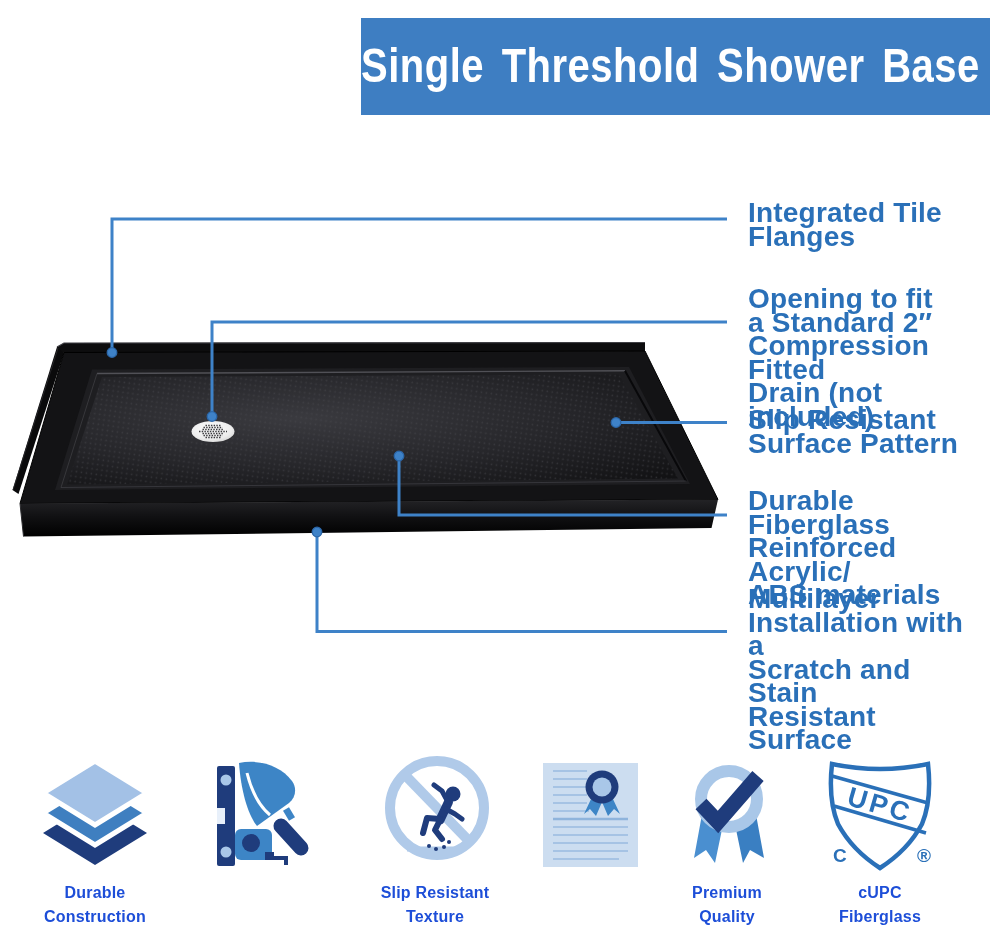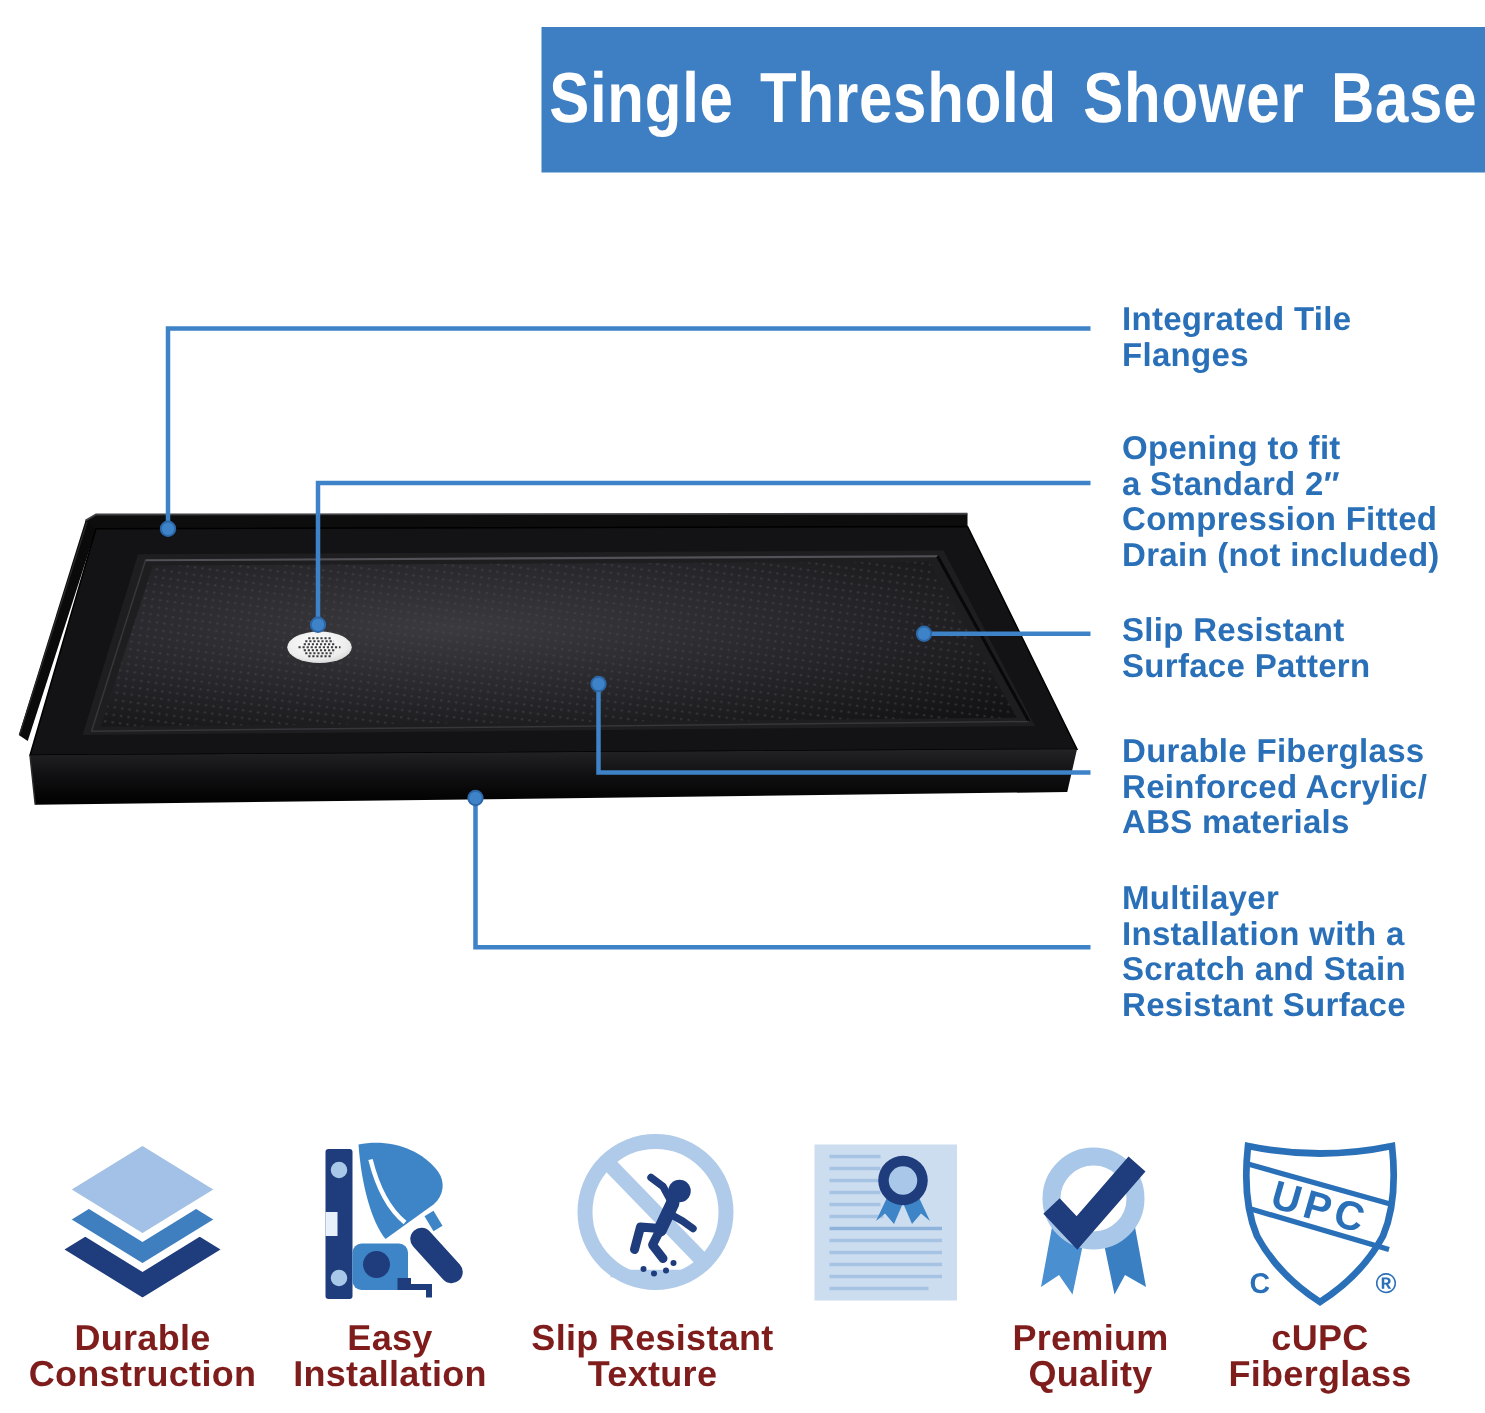"Single Threshold Shower Base" .banner { justify-content: center -> none }
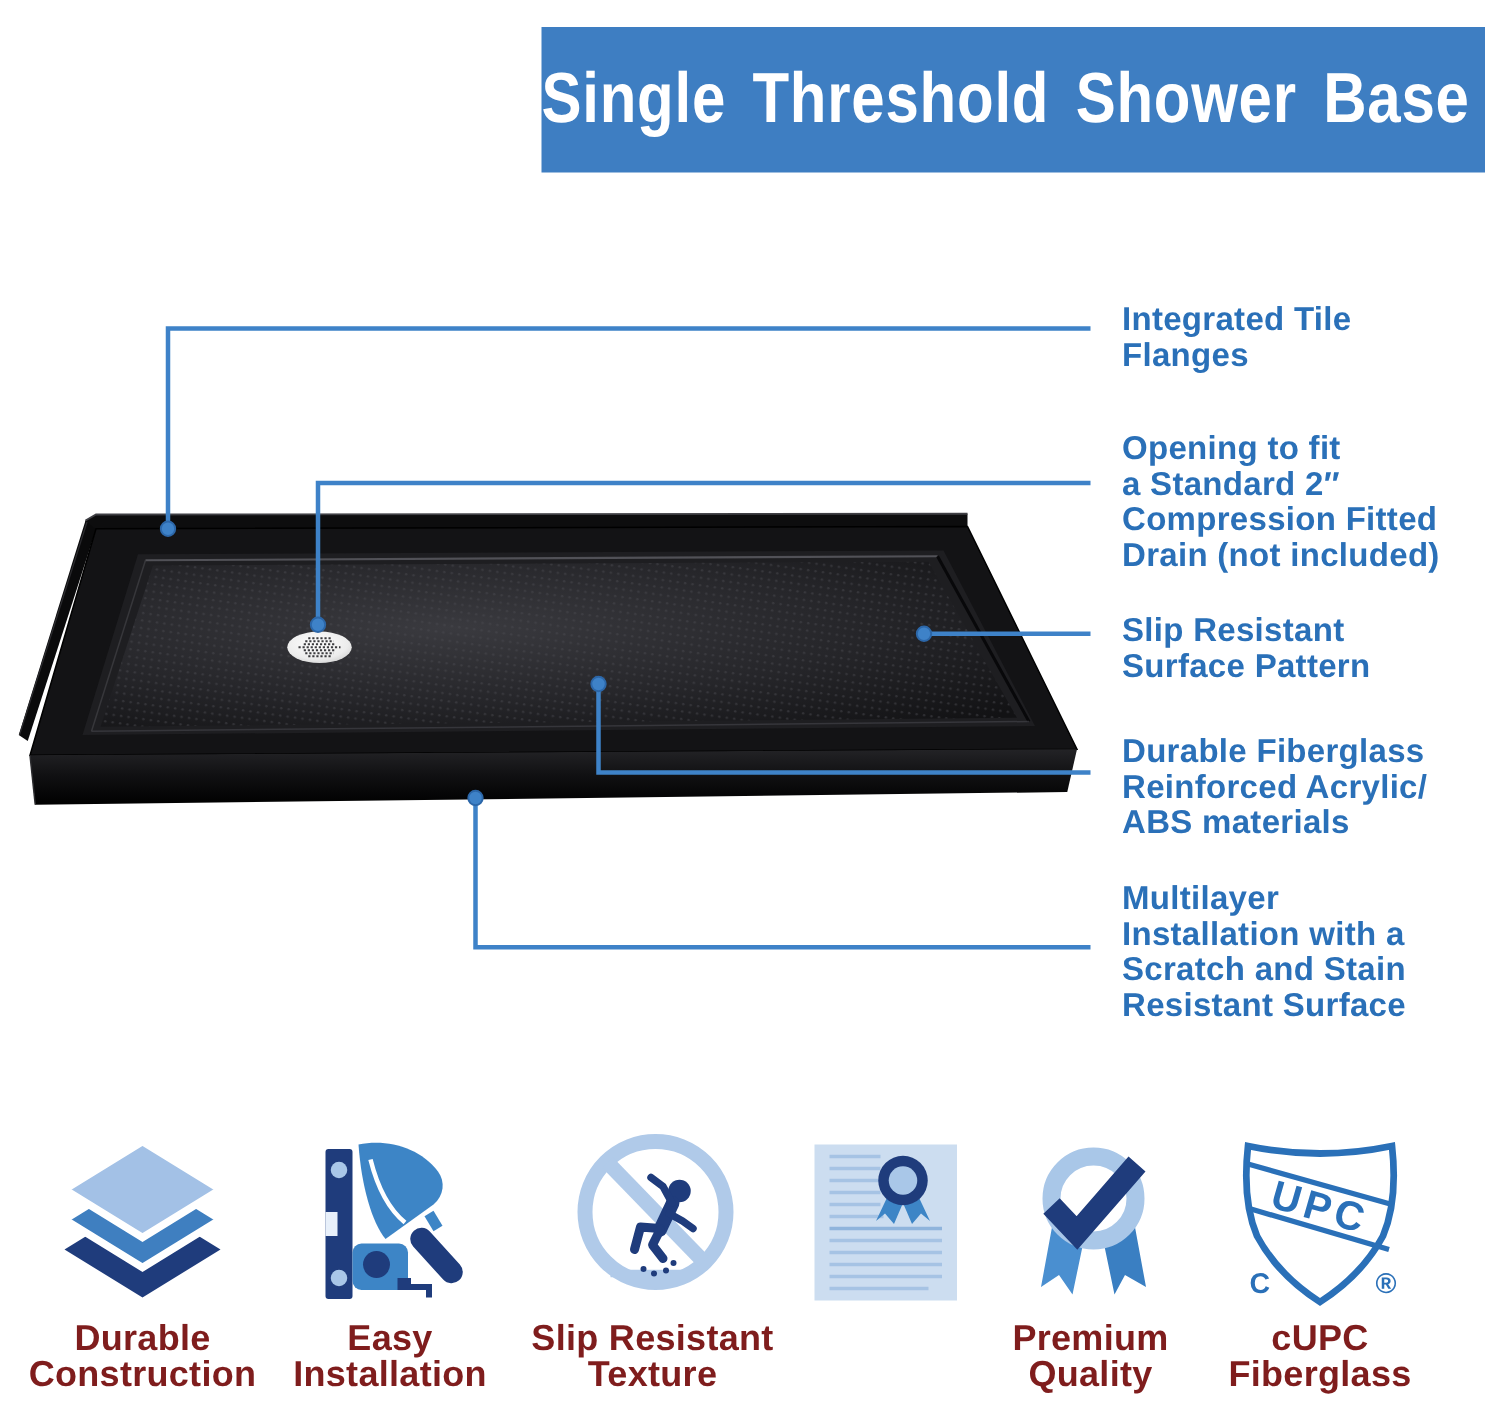"Integrated Tile" .callout { font-size: 22px -> 28px }
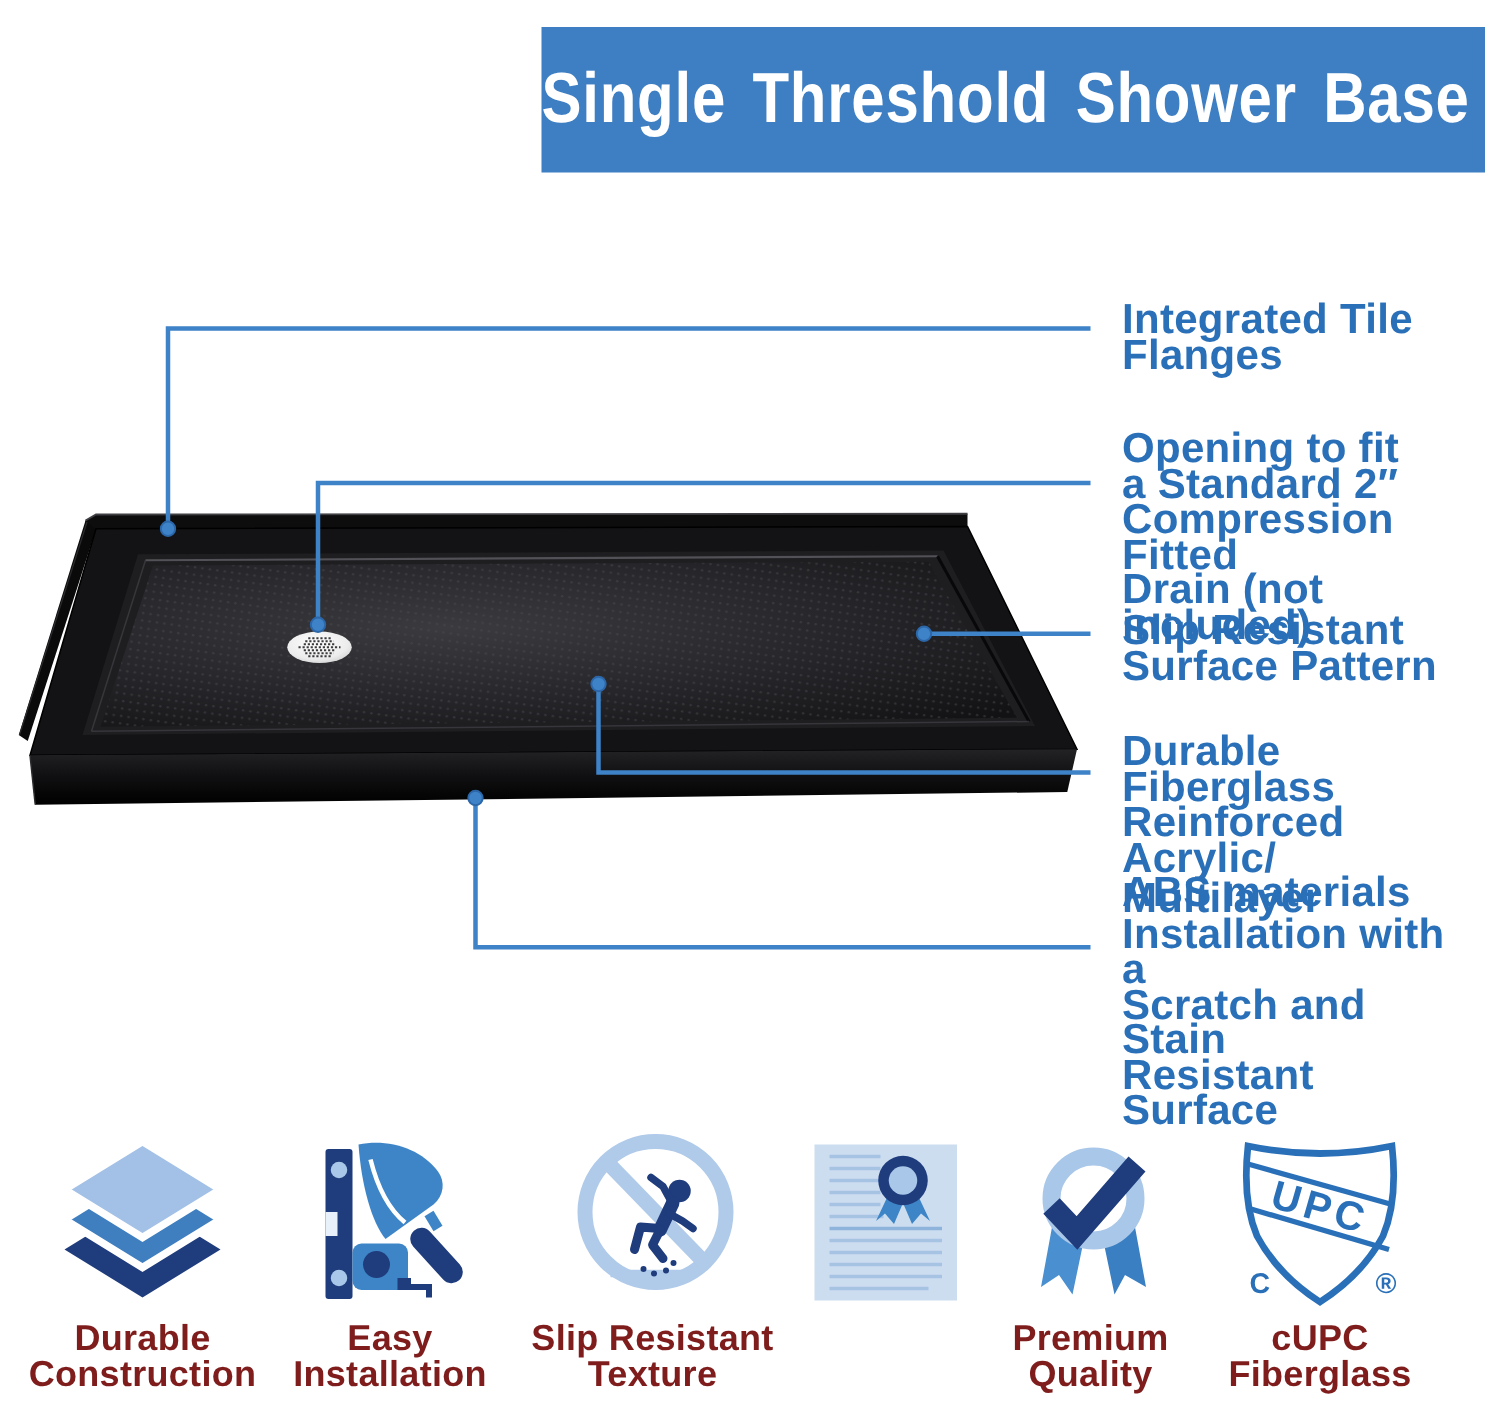"Durable" .flabel { color: #7f1d1d -> #1d4ed8; font-size: 24px -> 16px }
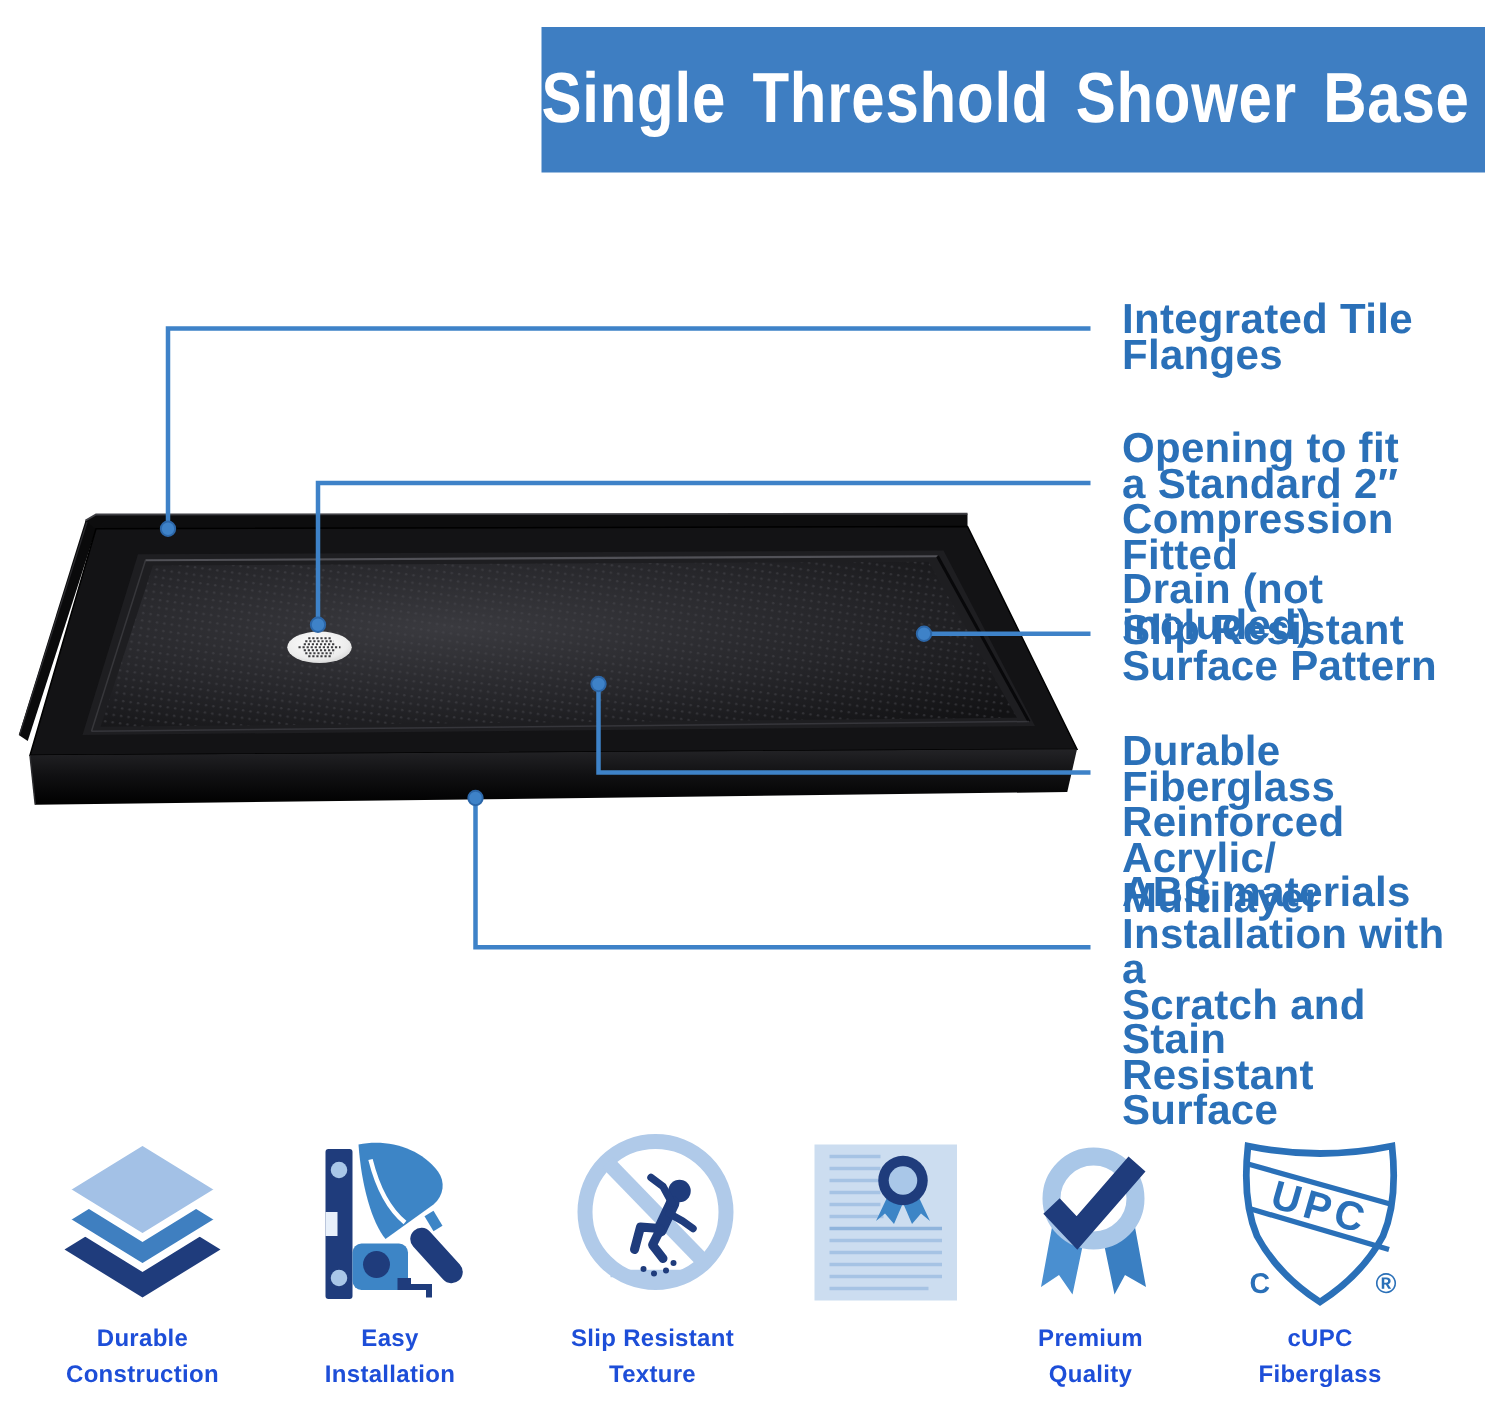"Easy" div.flabel { html: <div>Easy Installation</div> -> none }
